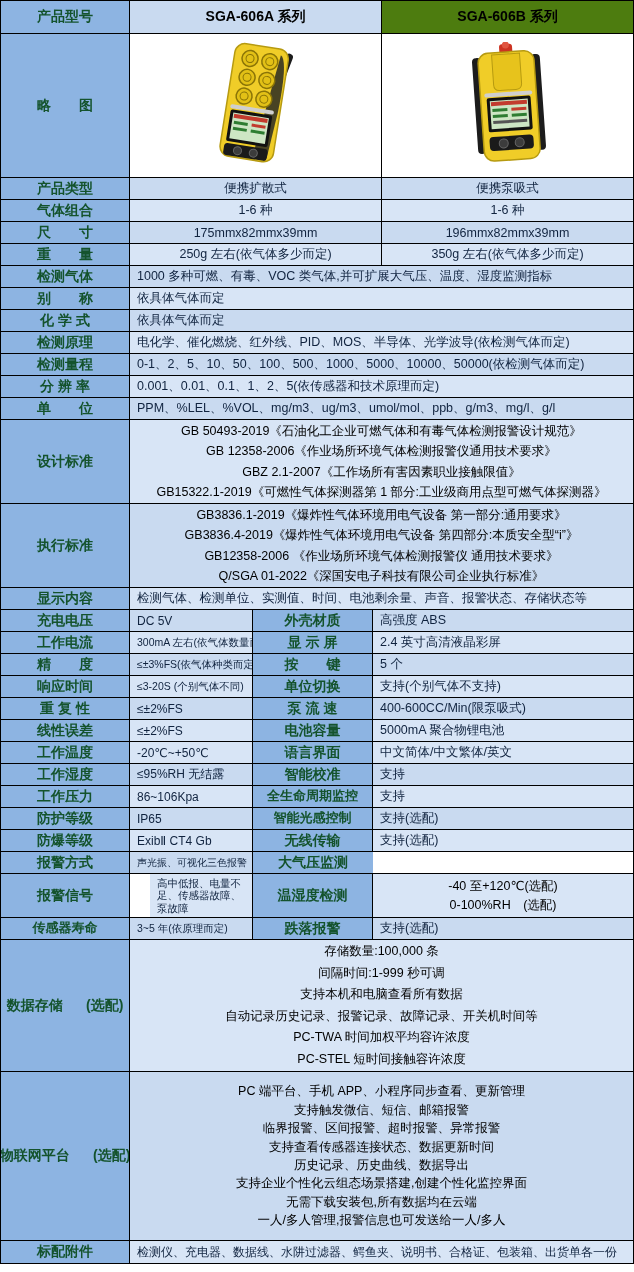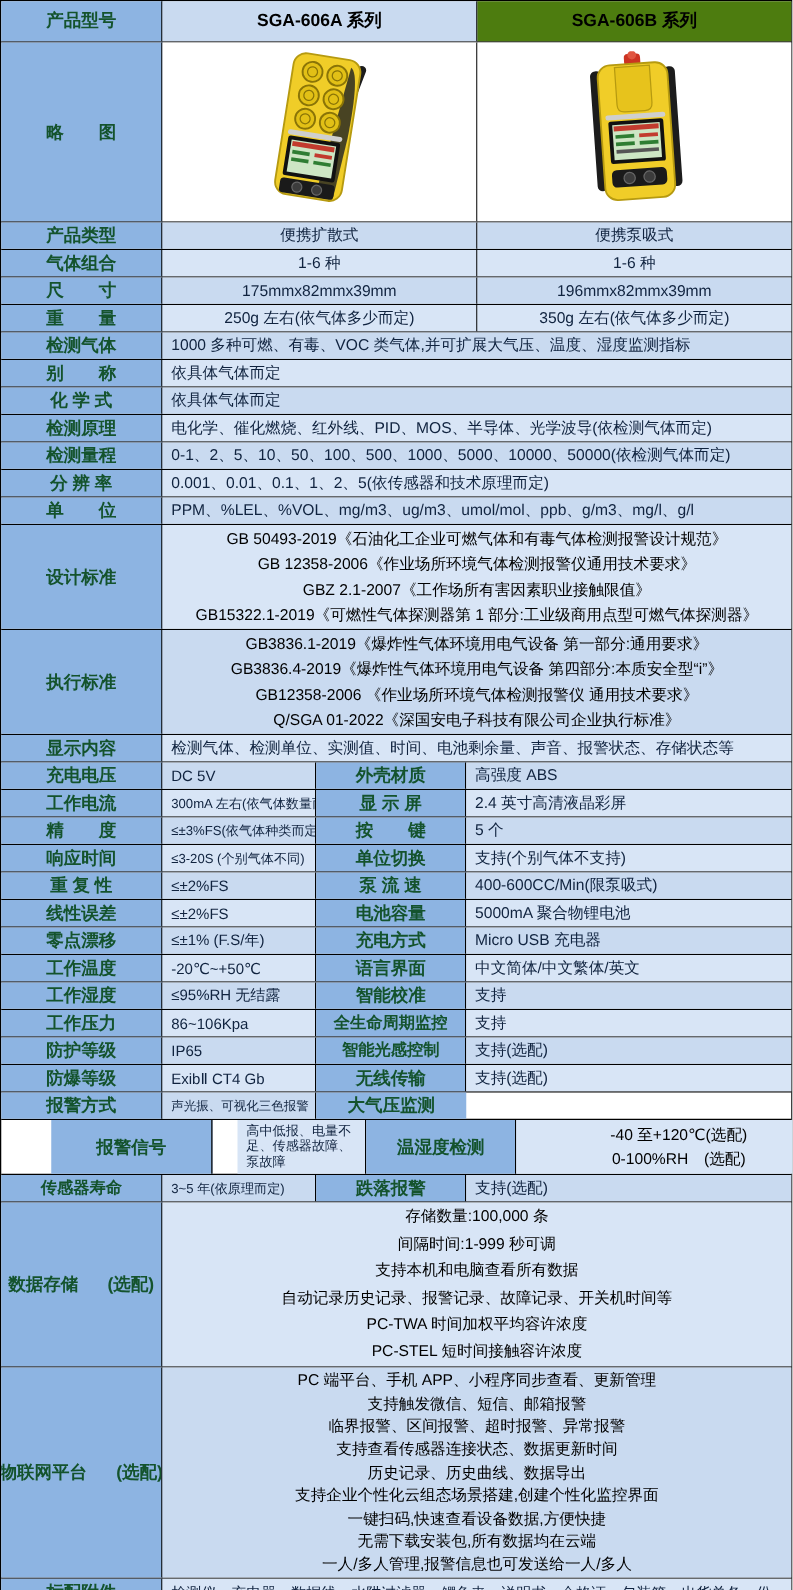"零点漂移" div.row { html: <div> <div>零点漂移</div> <div>≤±1% (F.S/年)</div> <div>充电方式</div> <div>Micro USB 充电器</div> </div> -> none }
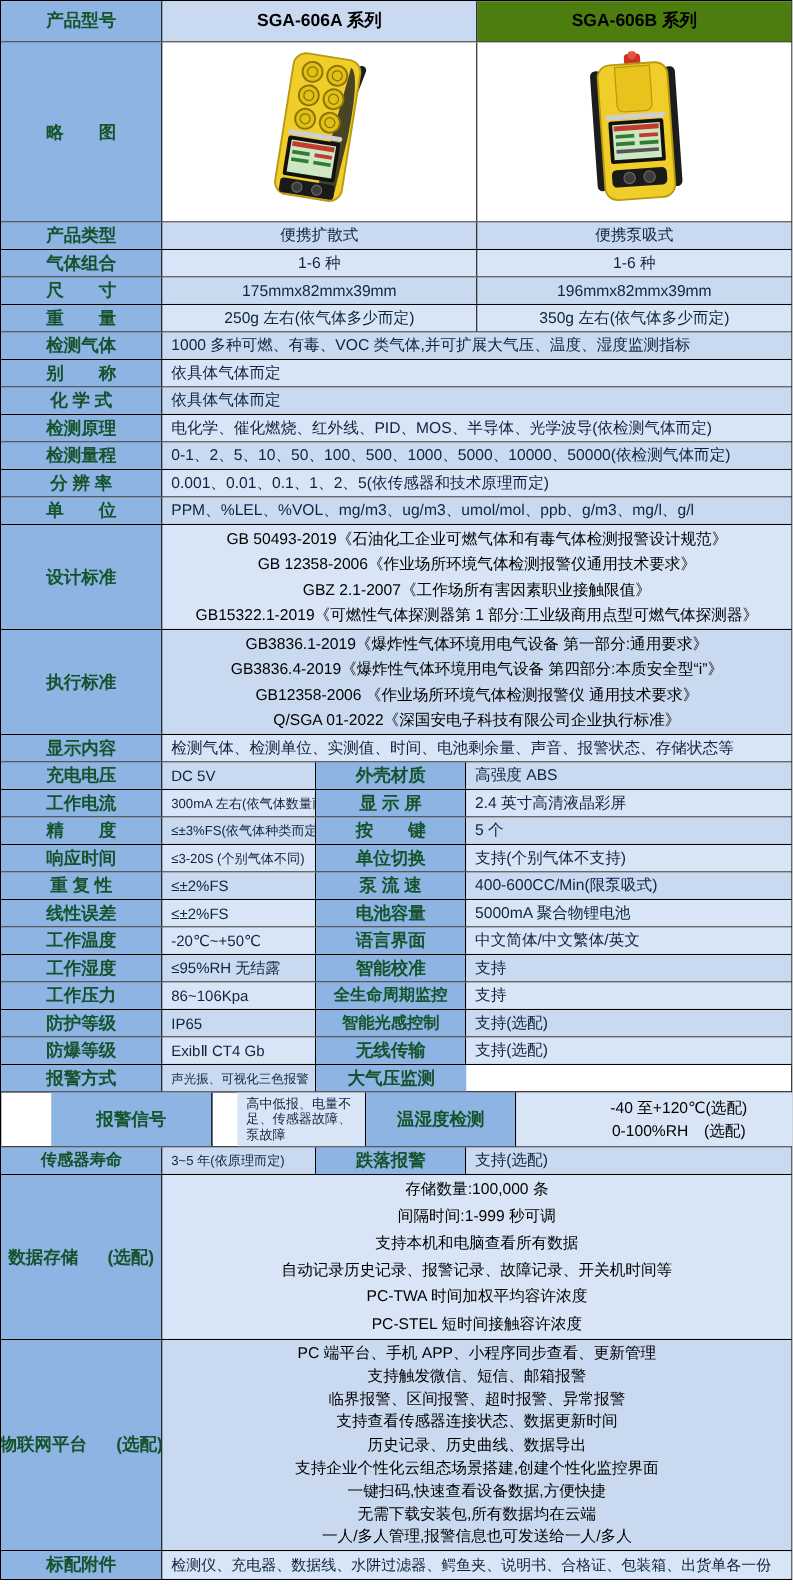"报警信号" .h-alarm { padding-left: 40px -> none }
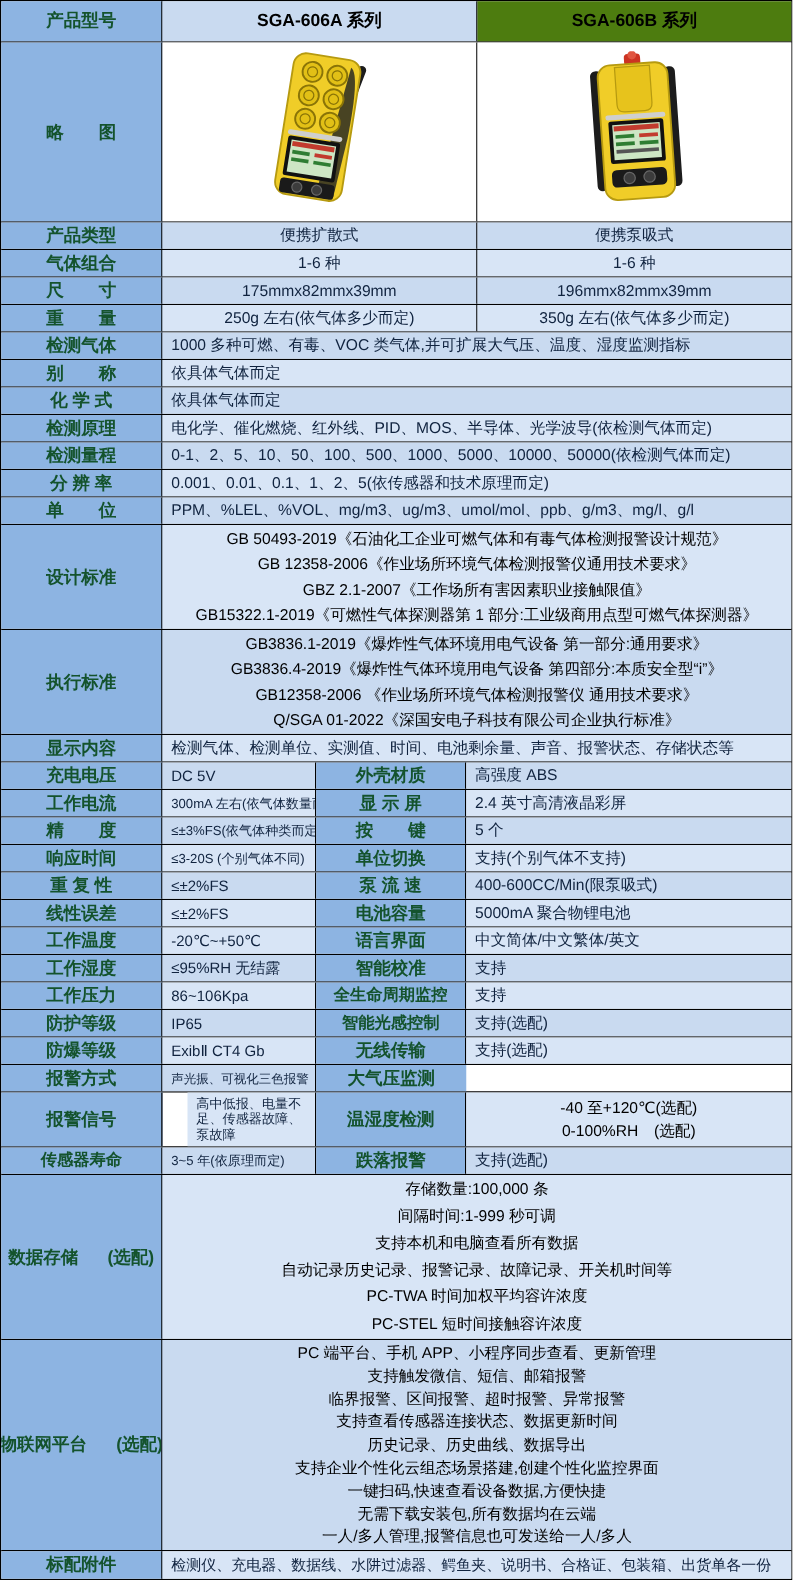"一键扫码,快速查看设备数据,方便快捷" div.ln { html: <div>一键扫码,快速查看设备数据,方便快捷</div> -> none }
